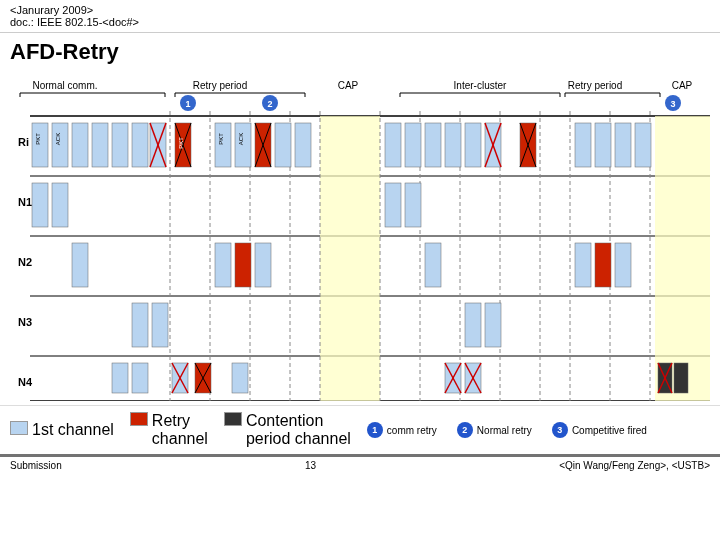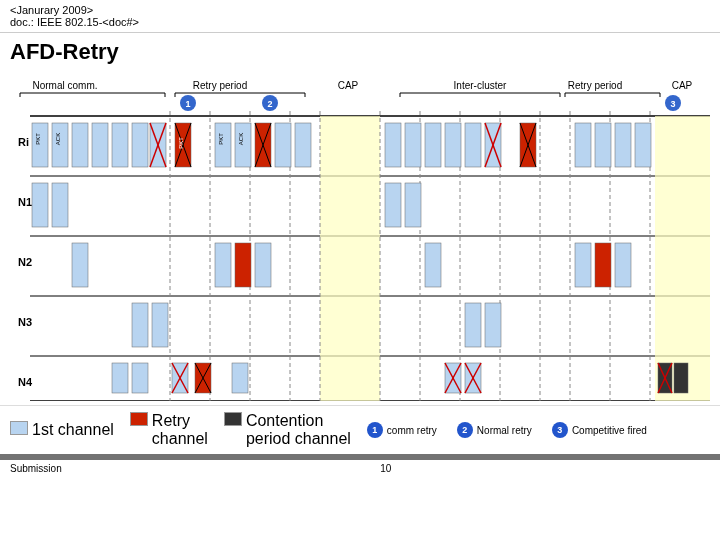"Submission" .footer { border-top: 6px solid #737373 -> 3px solid #737373 }
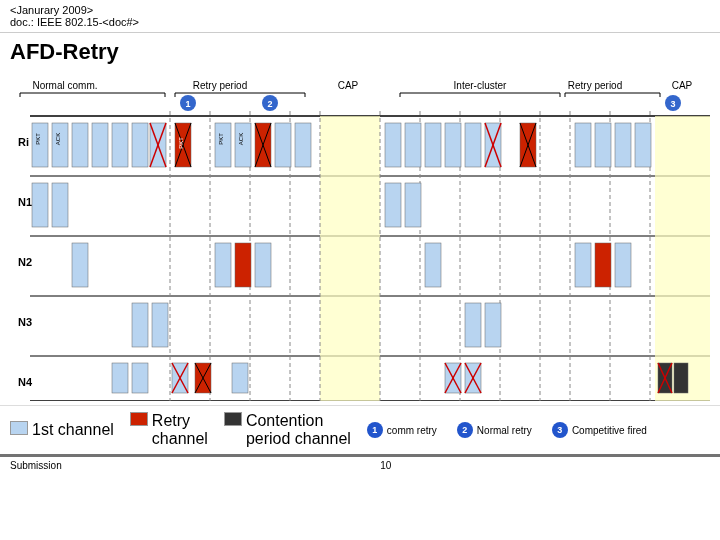"10" span.footer-center { text: 10 -> 13 }
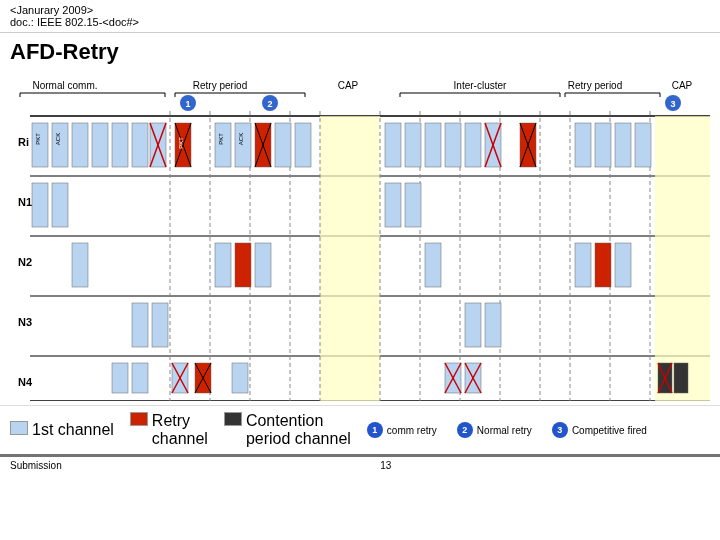"<Qin Wang/Feng Zeng>, <USTB>" span { html: none -> <span>&lt;Qin Wang/Feng Zeng&gt;, &lt;USTB&gt;</span> }
